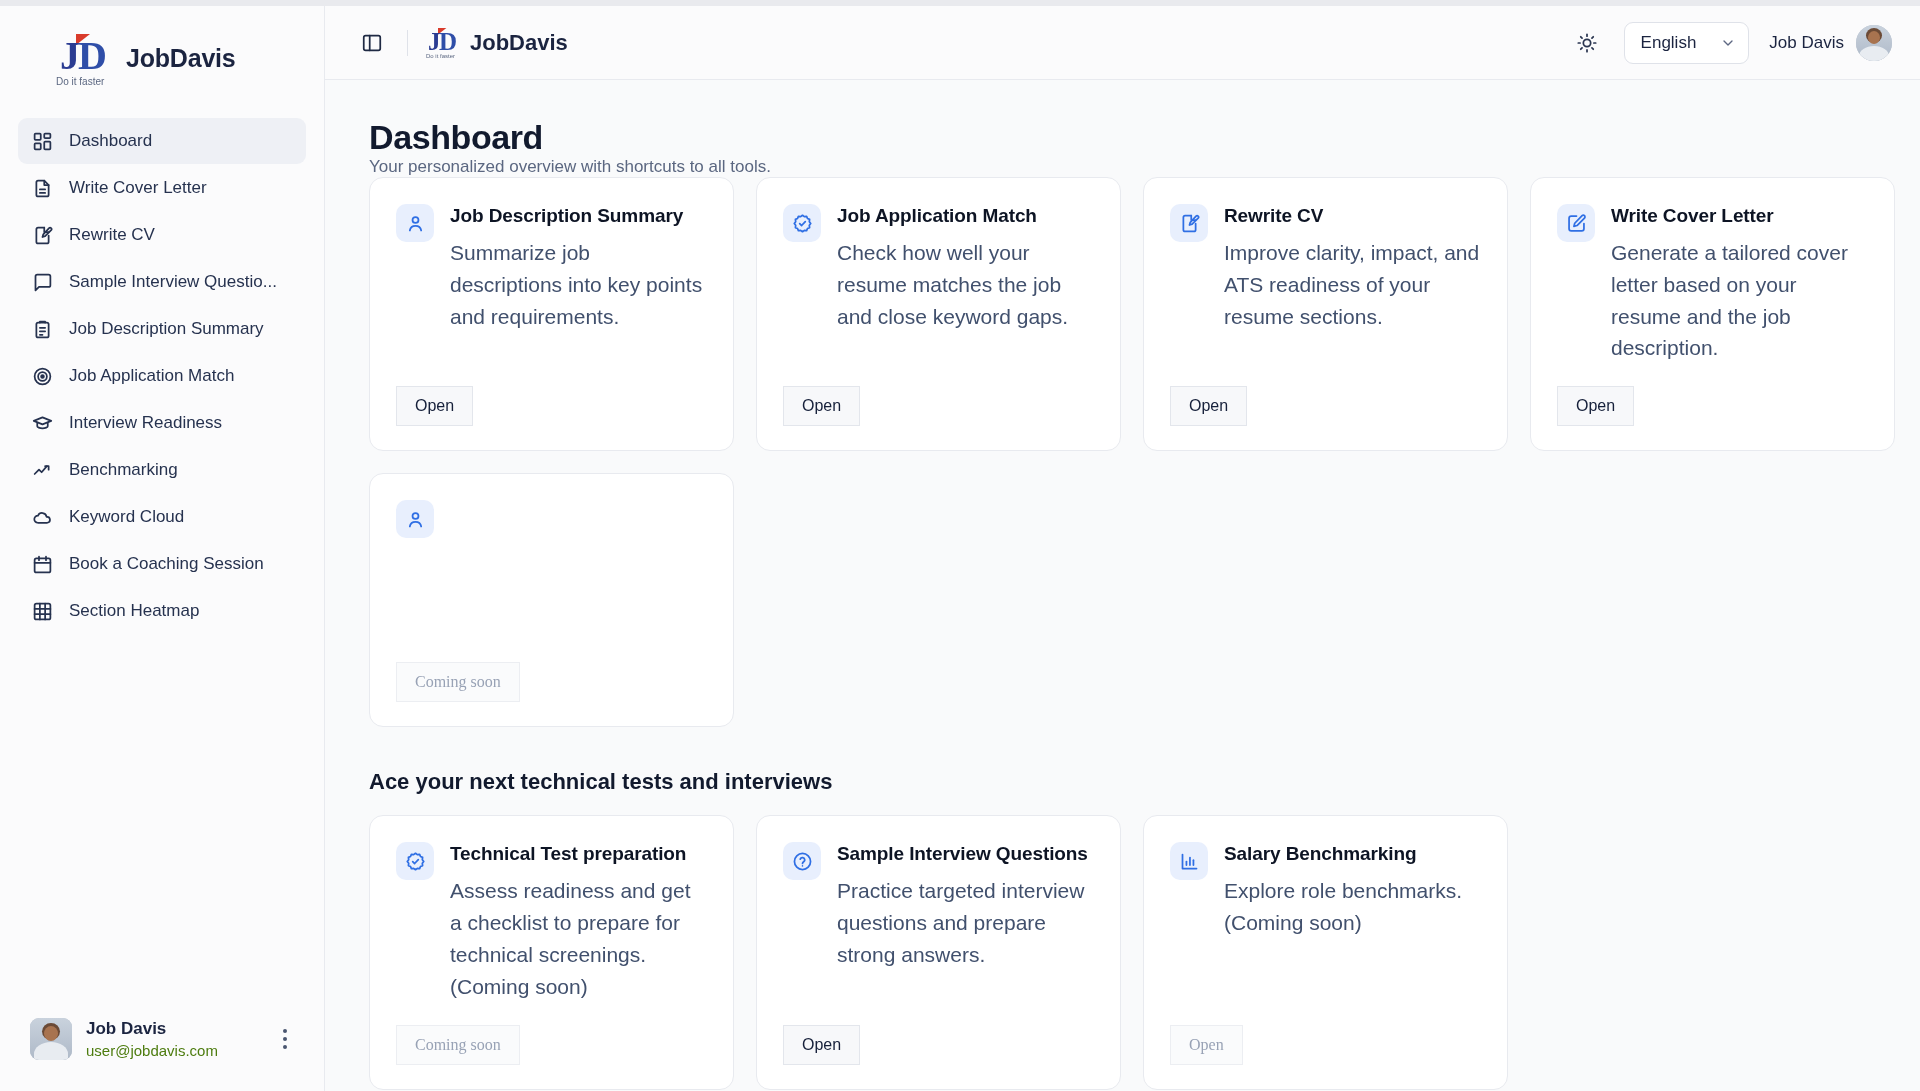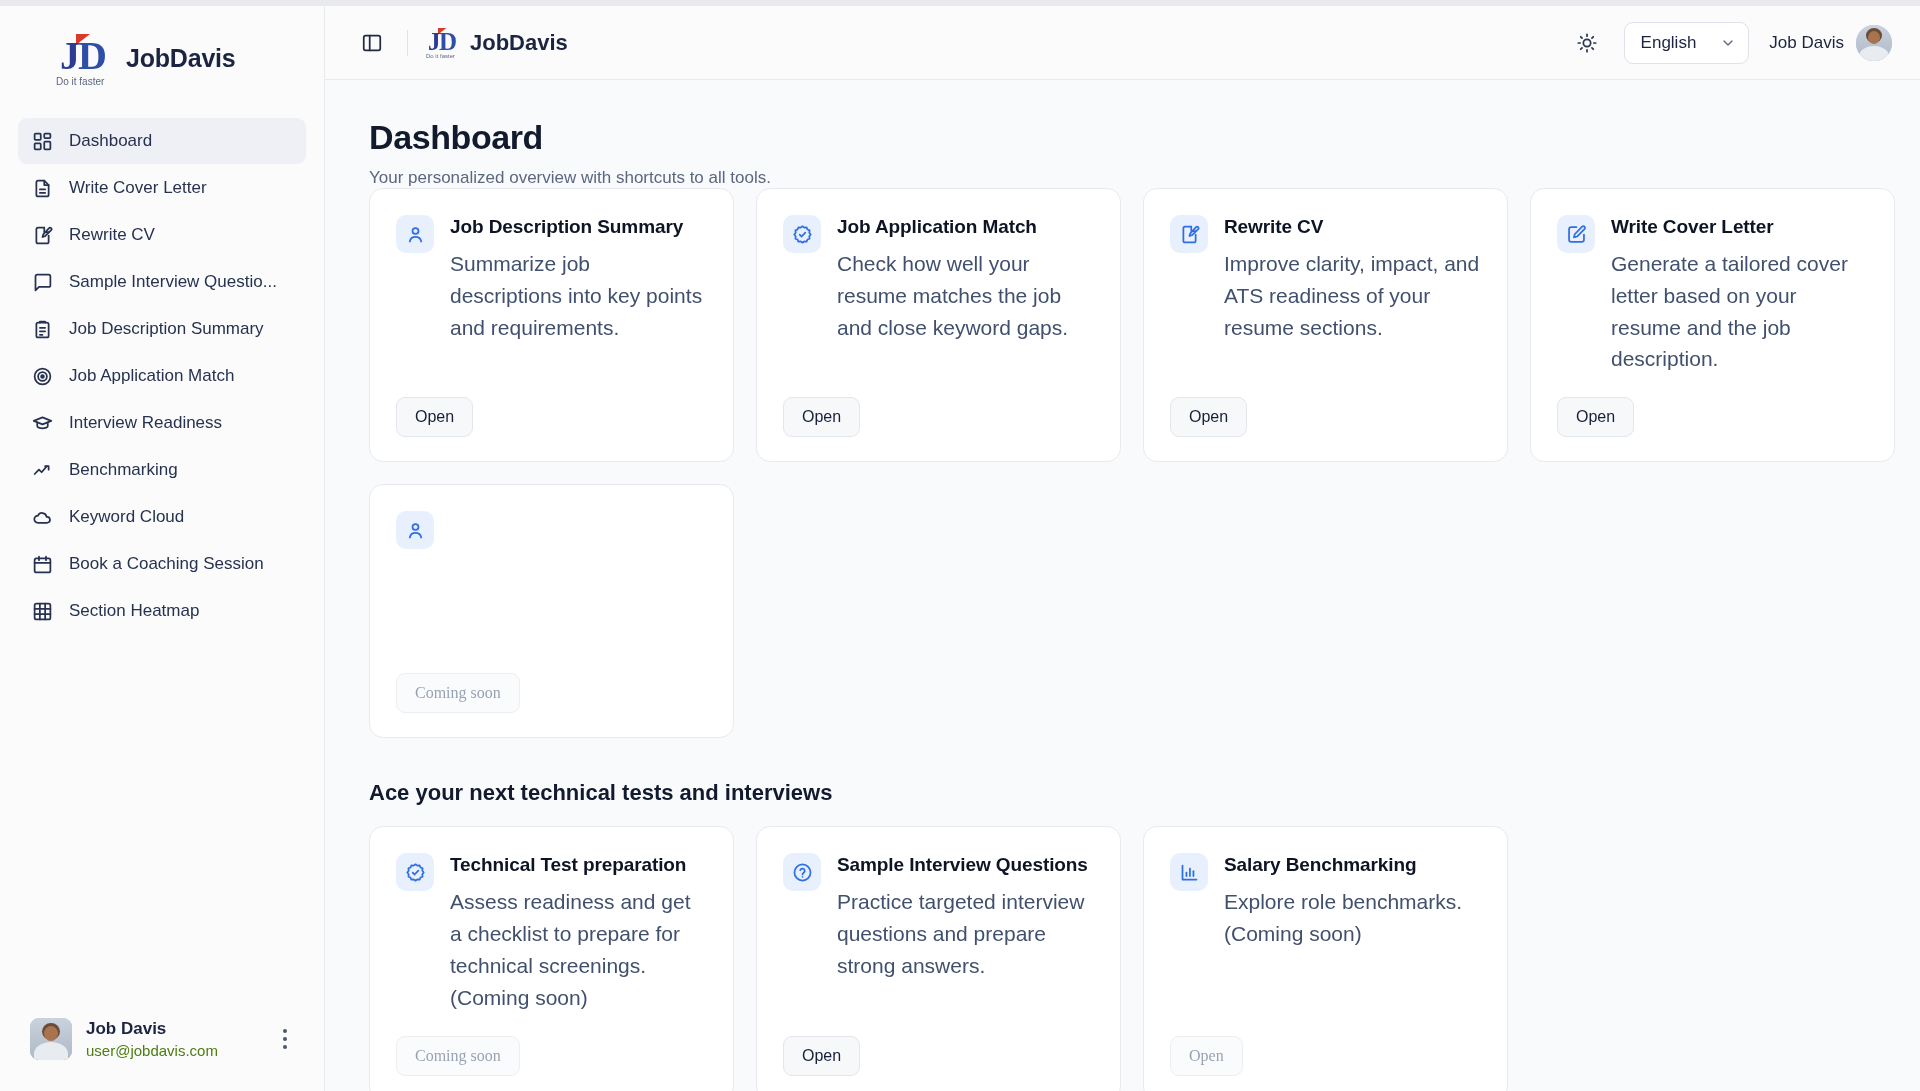"Your personalized overview with" .page-sub { margin-top: 11px -> none }
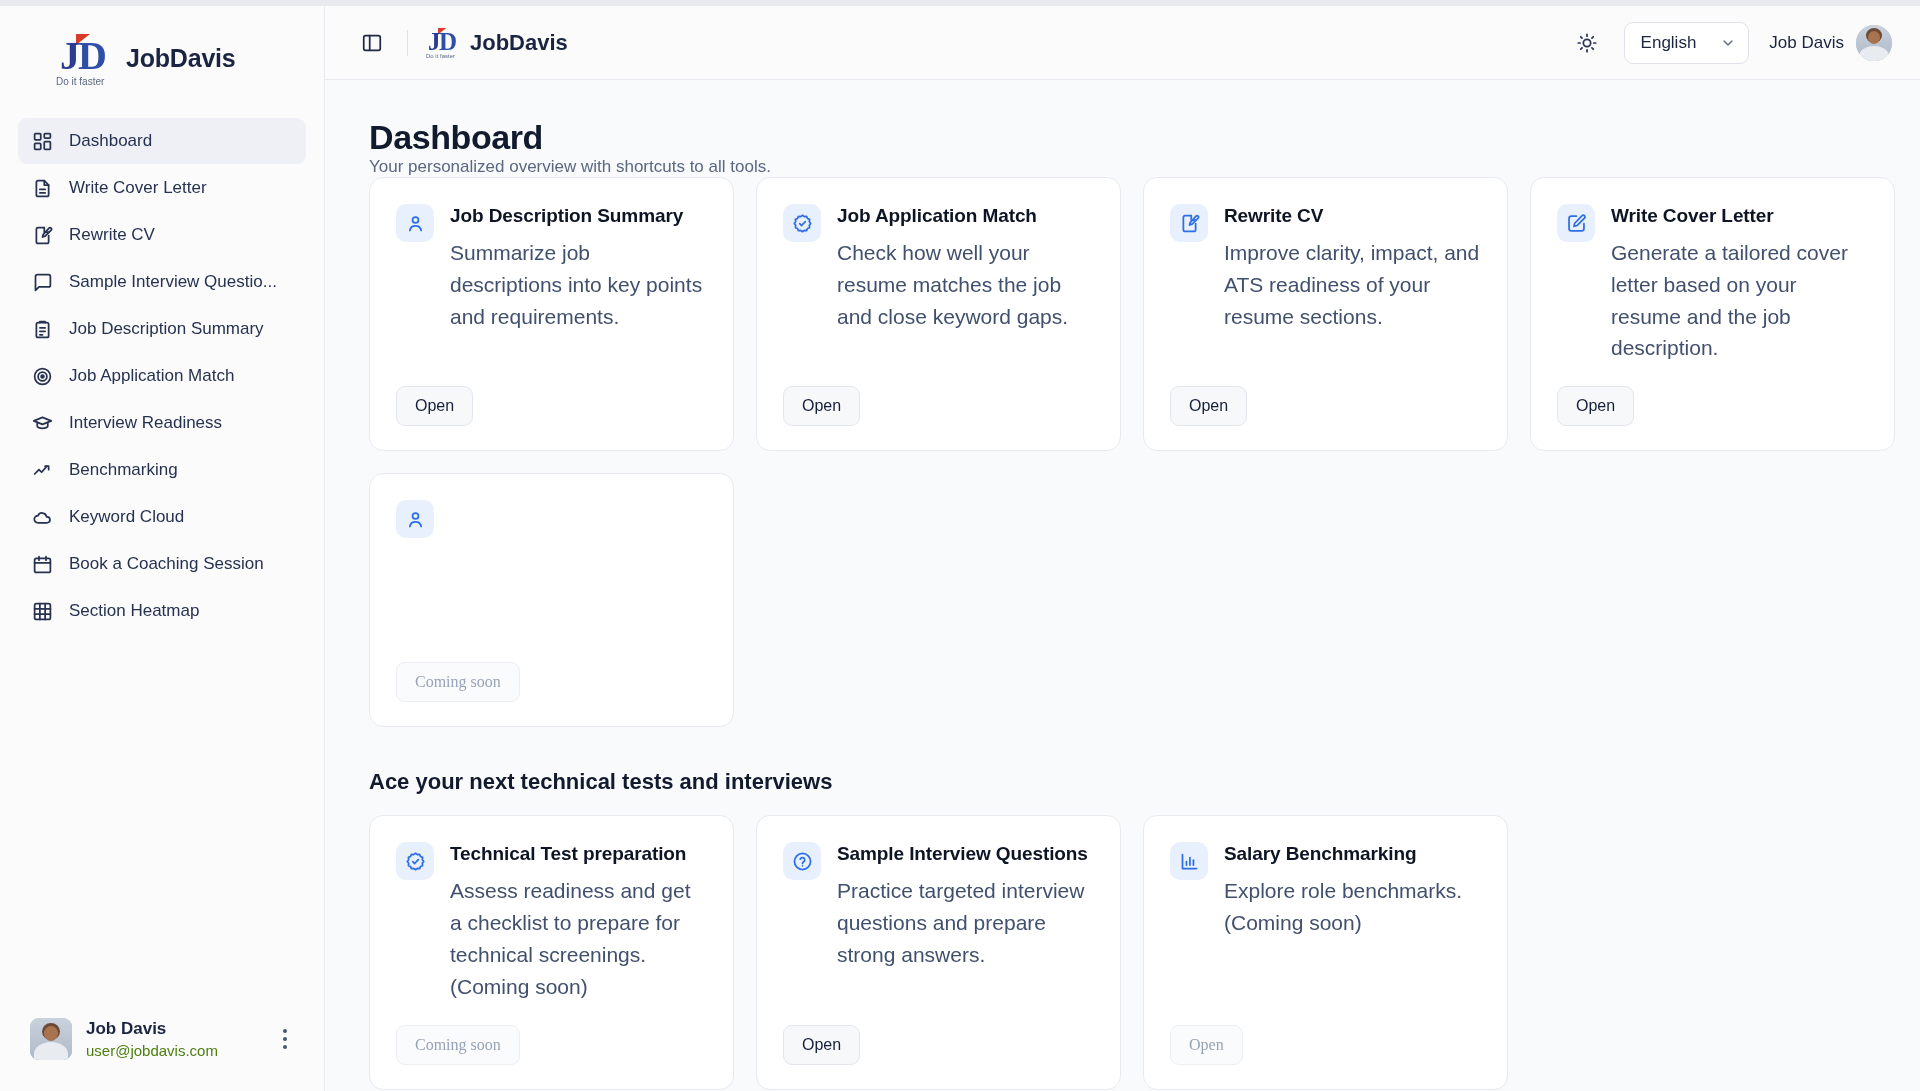"Open" .btn { border-radius: 9px -> 0 }
